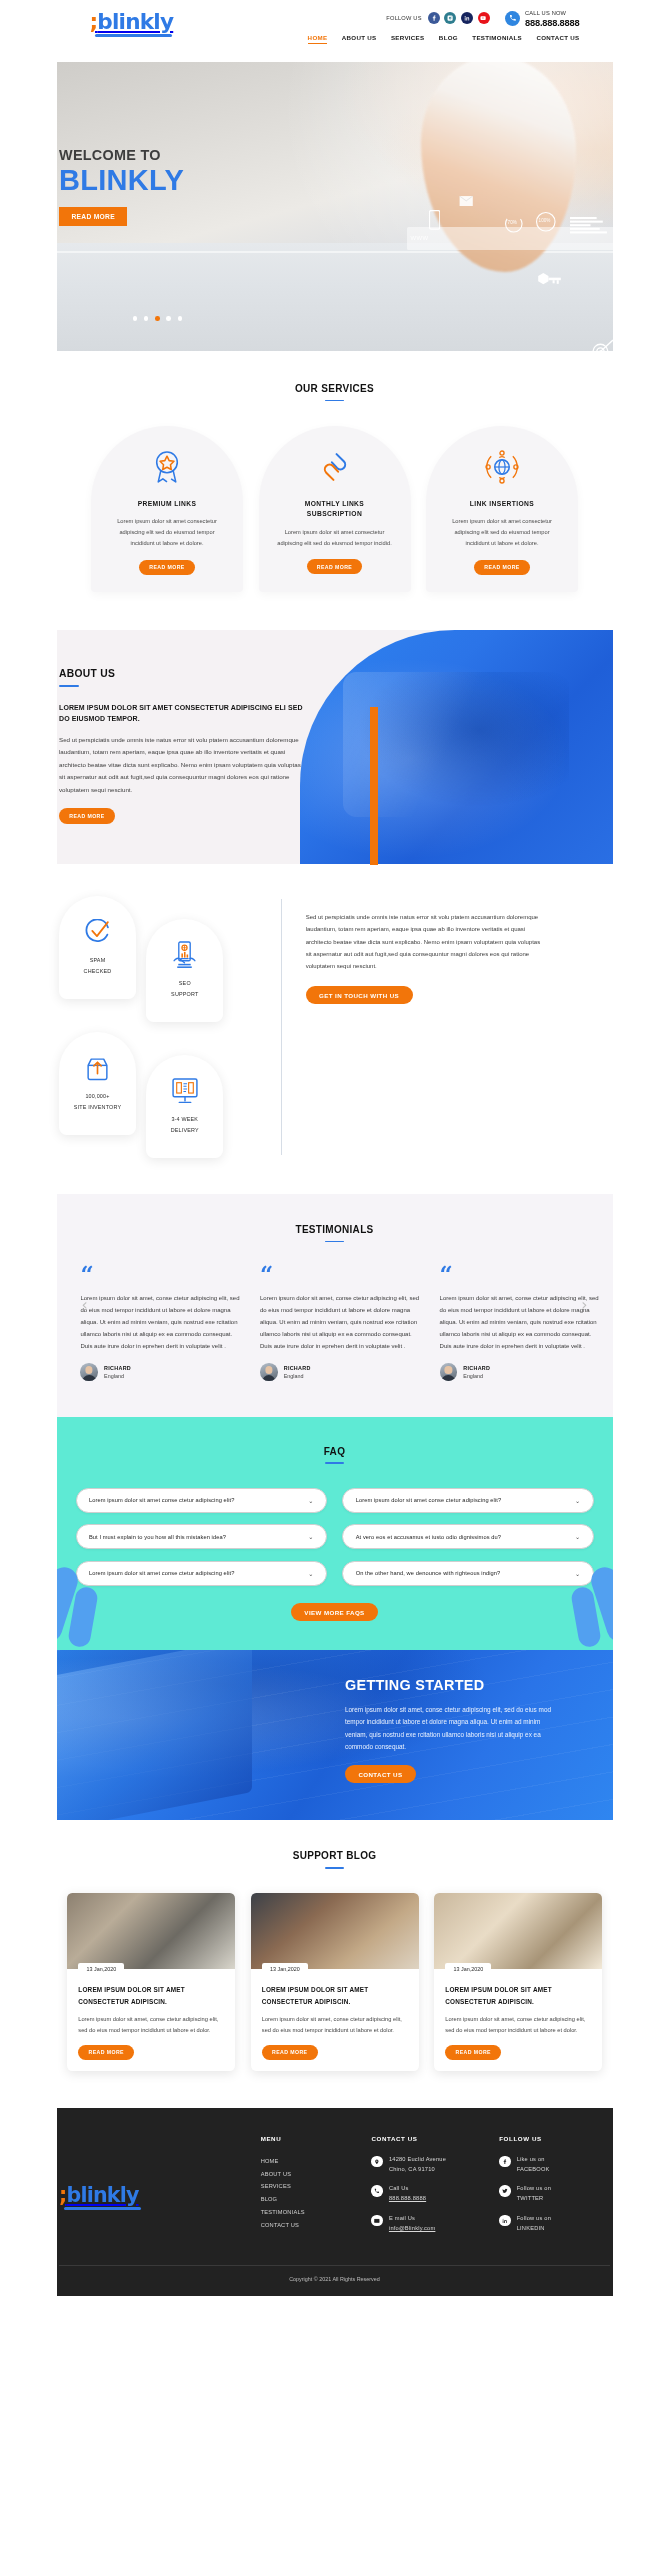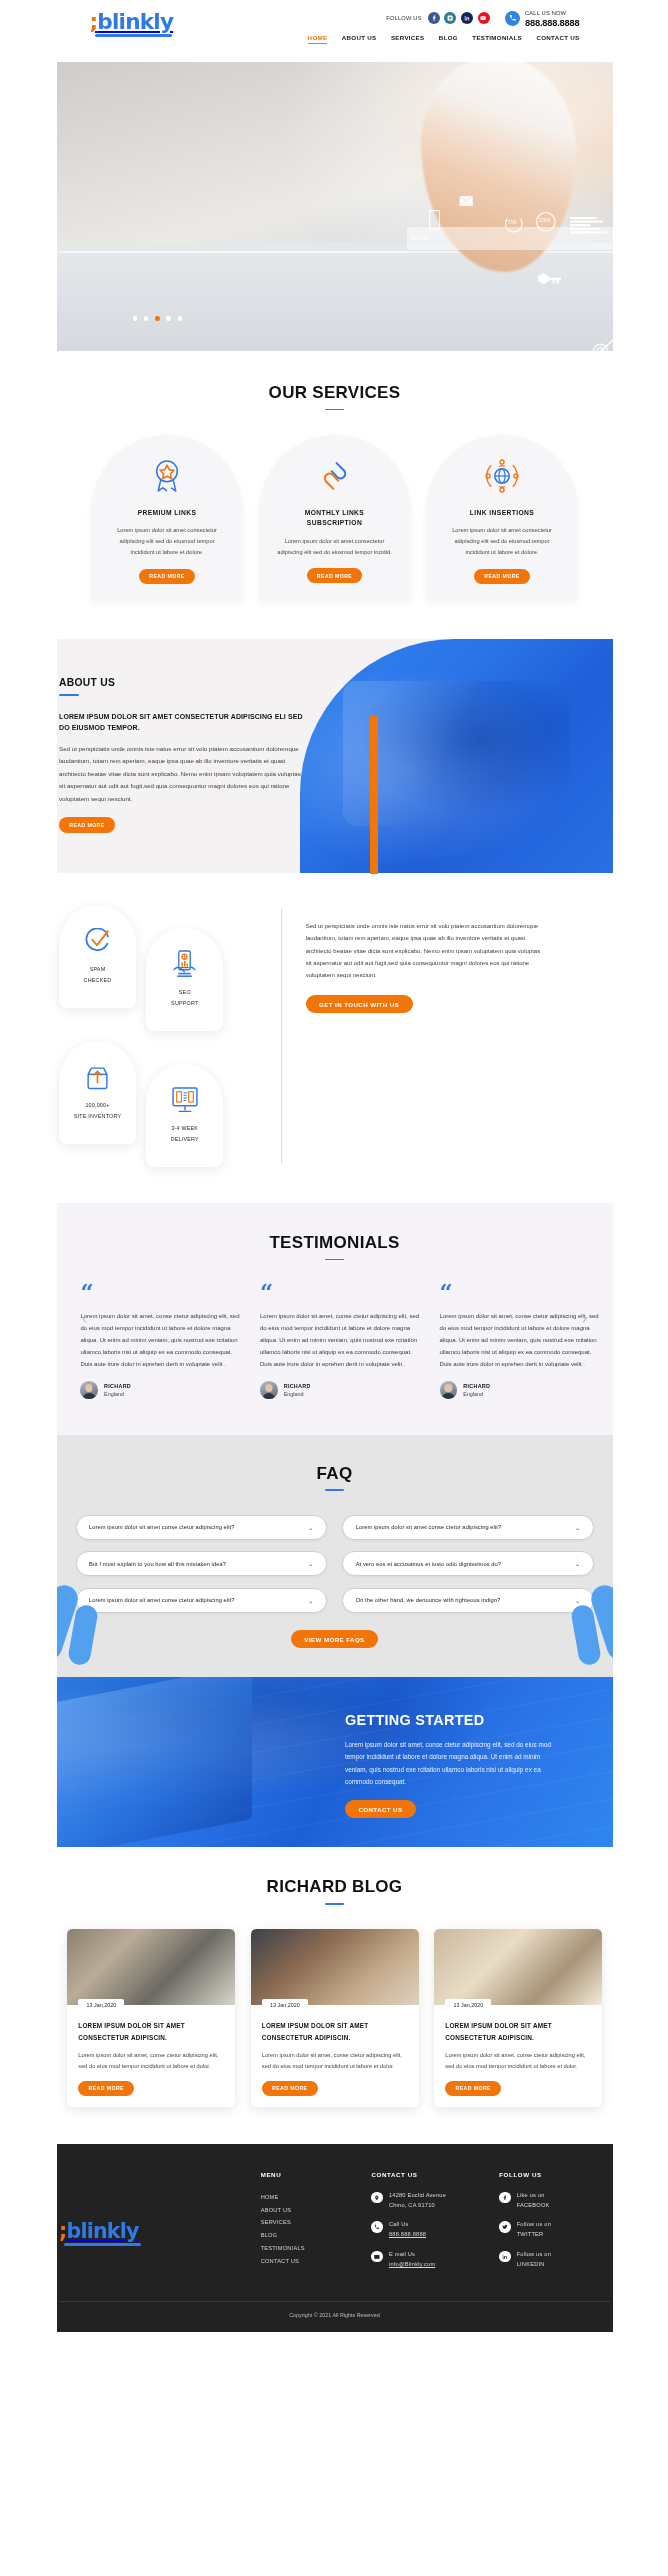"WELCOME TO" div.hero-inner { html: none -> <div> <div>WELCOME TO</div> <div>BLINKLY</div> <a>READ MORE</a> </div> }
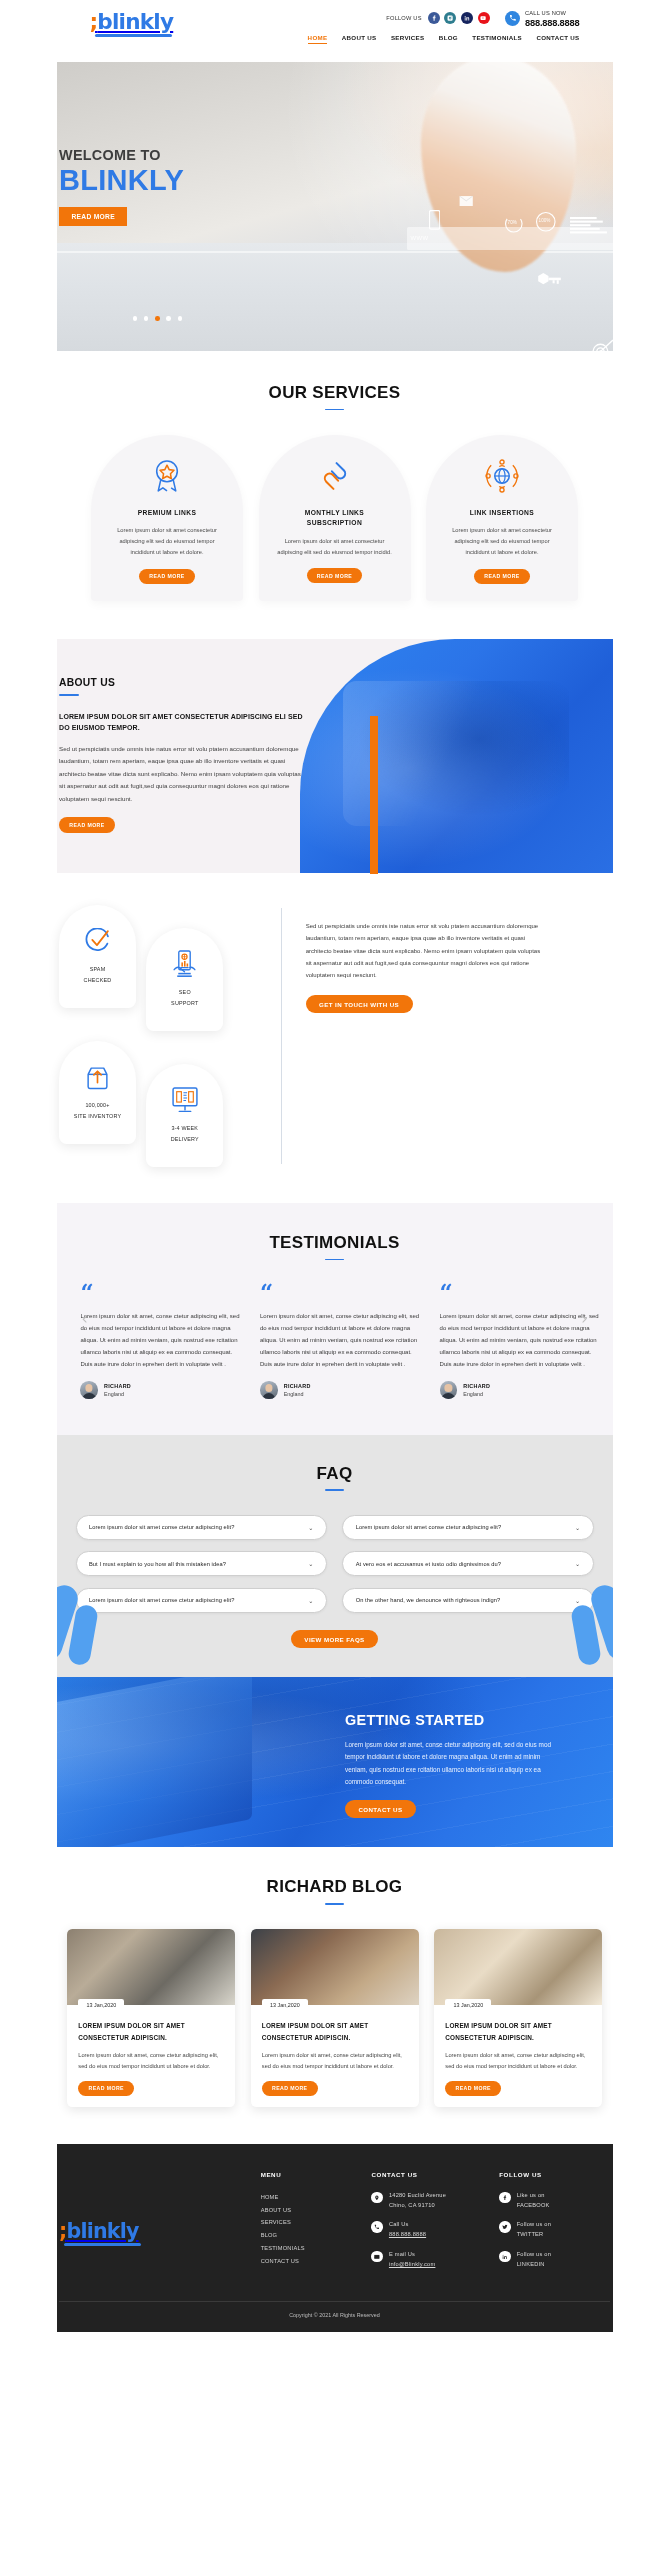"OUR SERVICES" .sec-title { font-size: 17px -> 10px }
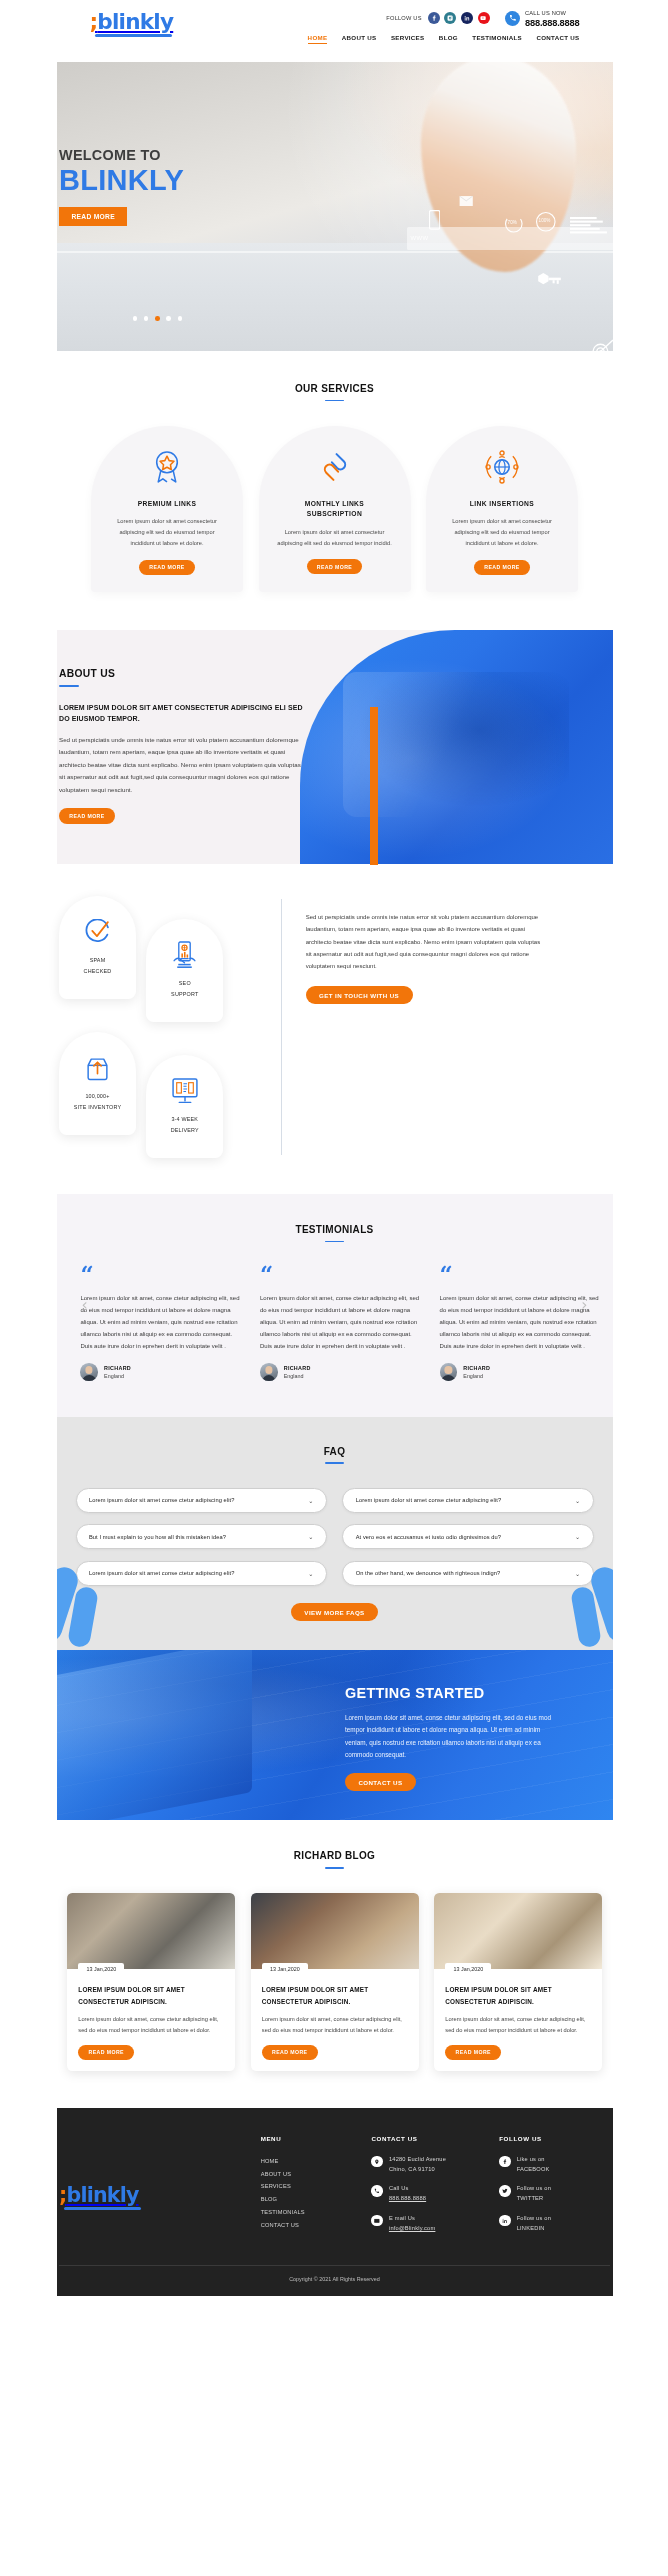"FAQ" .faq { background: #e5e5e5 -> #5eead4 }
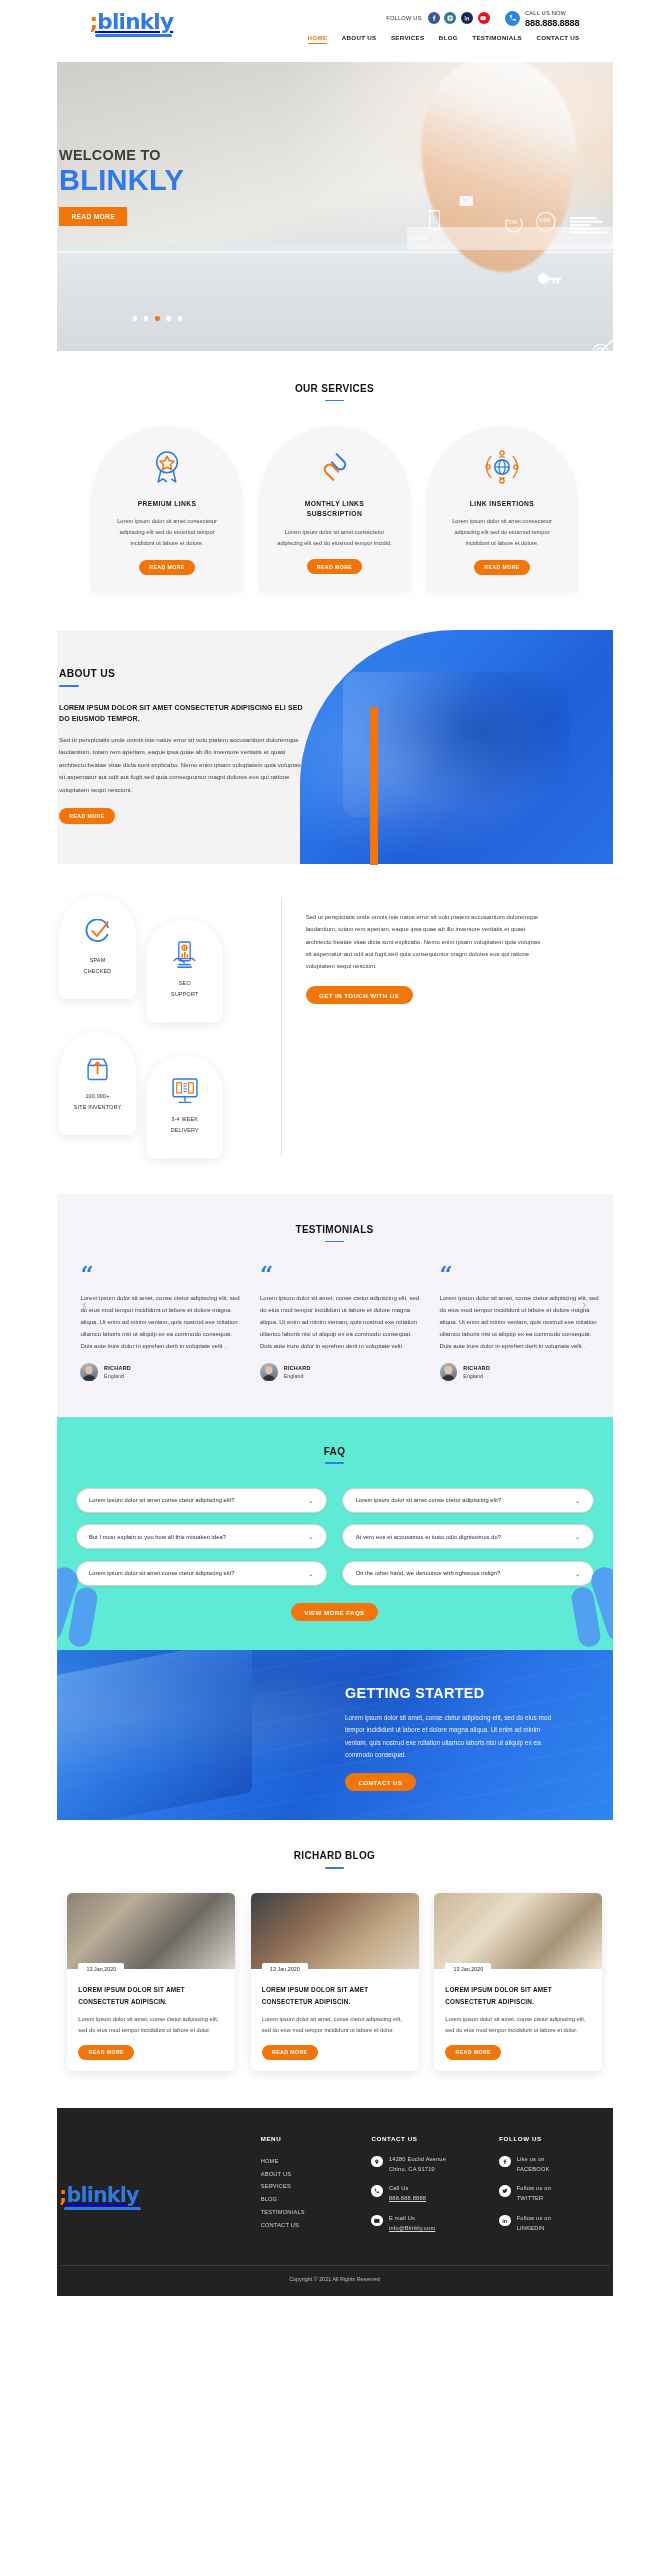"GETTING STARTED" .started-inner { margin: 8px auto -> 0 auto }
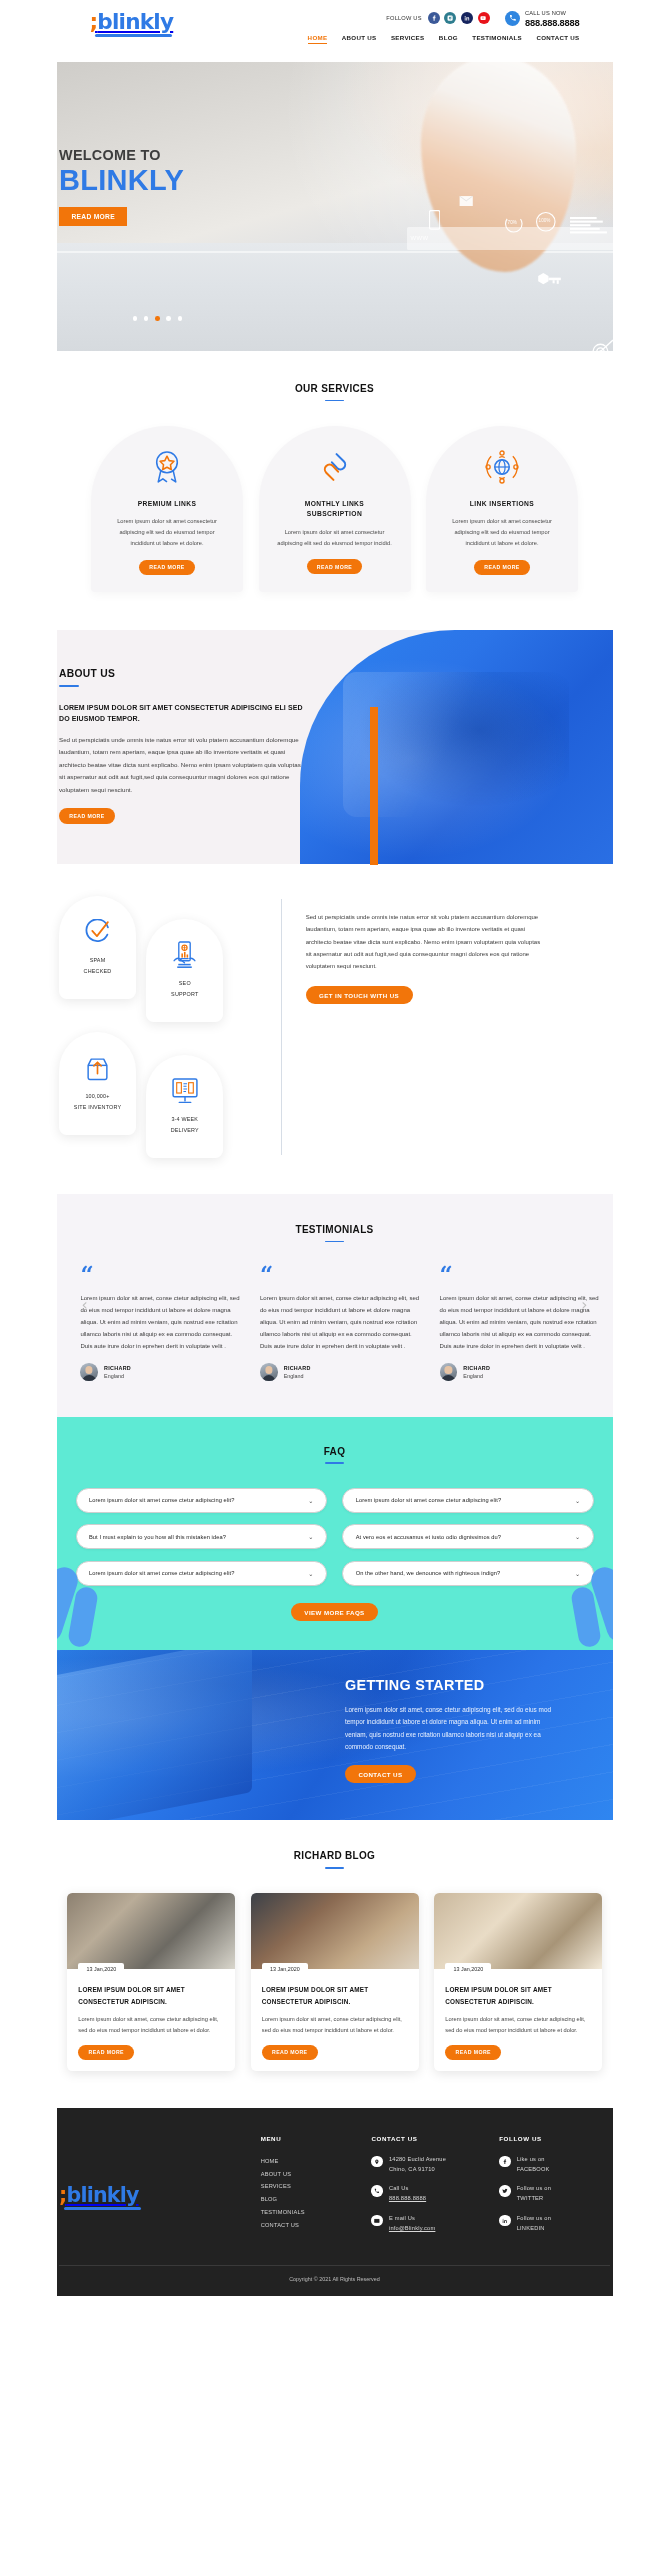"RICHARD BLOG" h2.sec-title { text: RICHARD -> SUPPORT }
